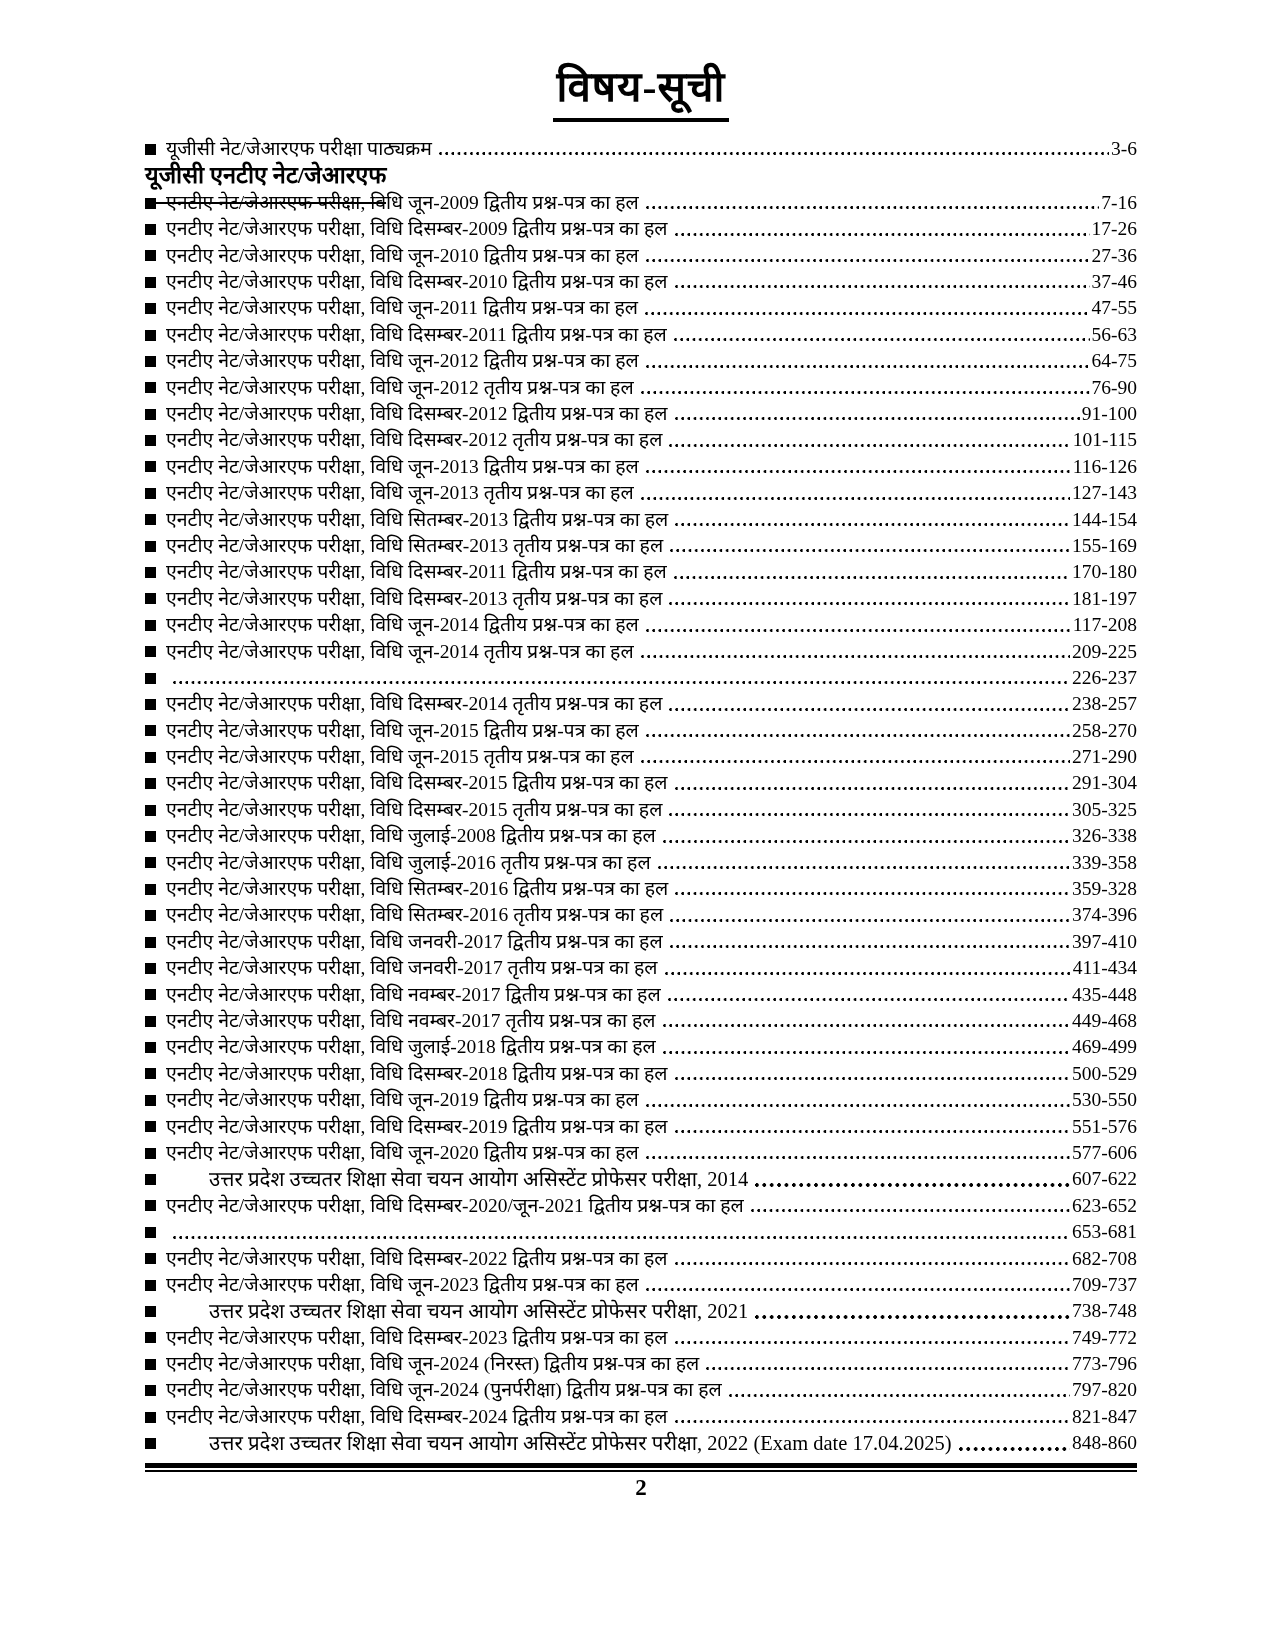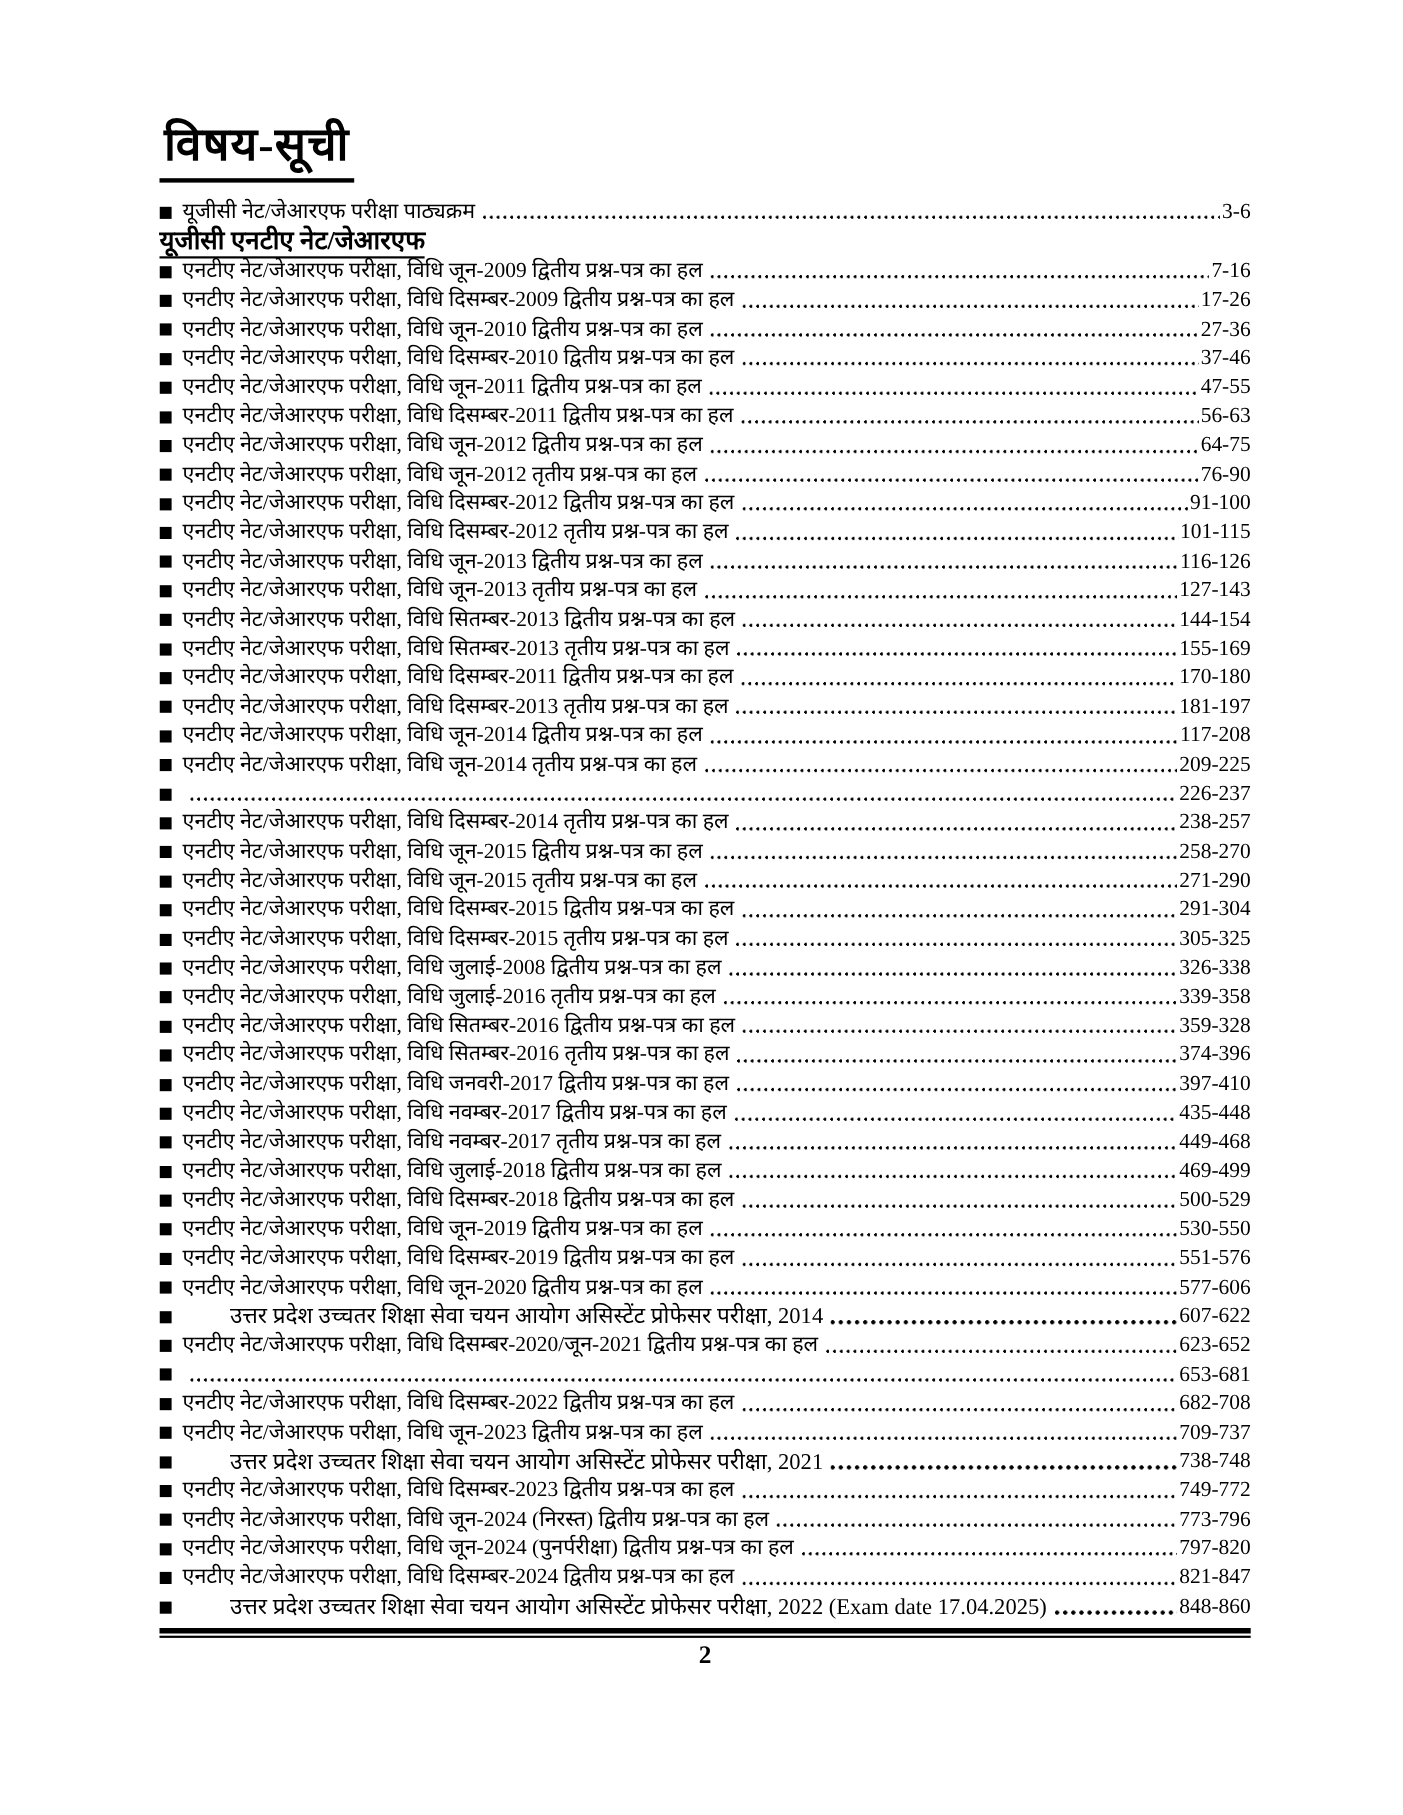"विषय-सूची" .title-wrap { margin-top: 100px -> 56px; text-align: none -> center }
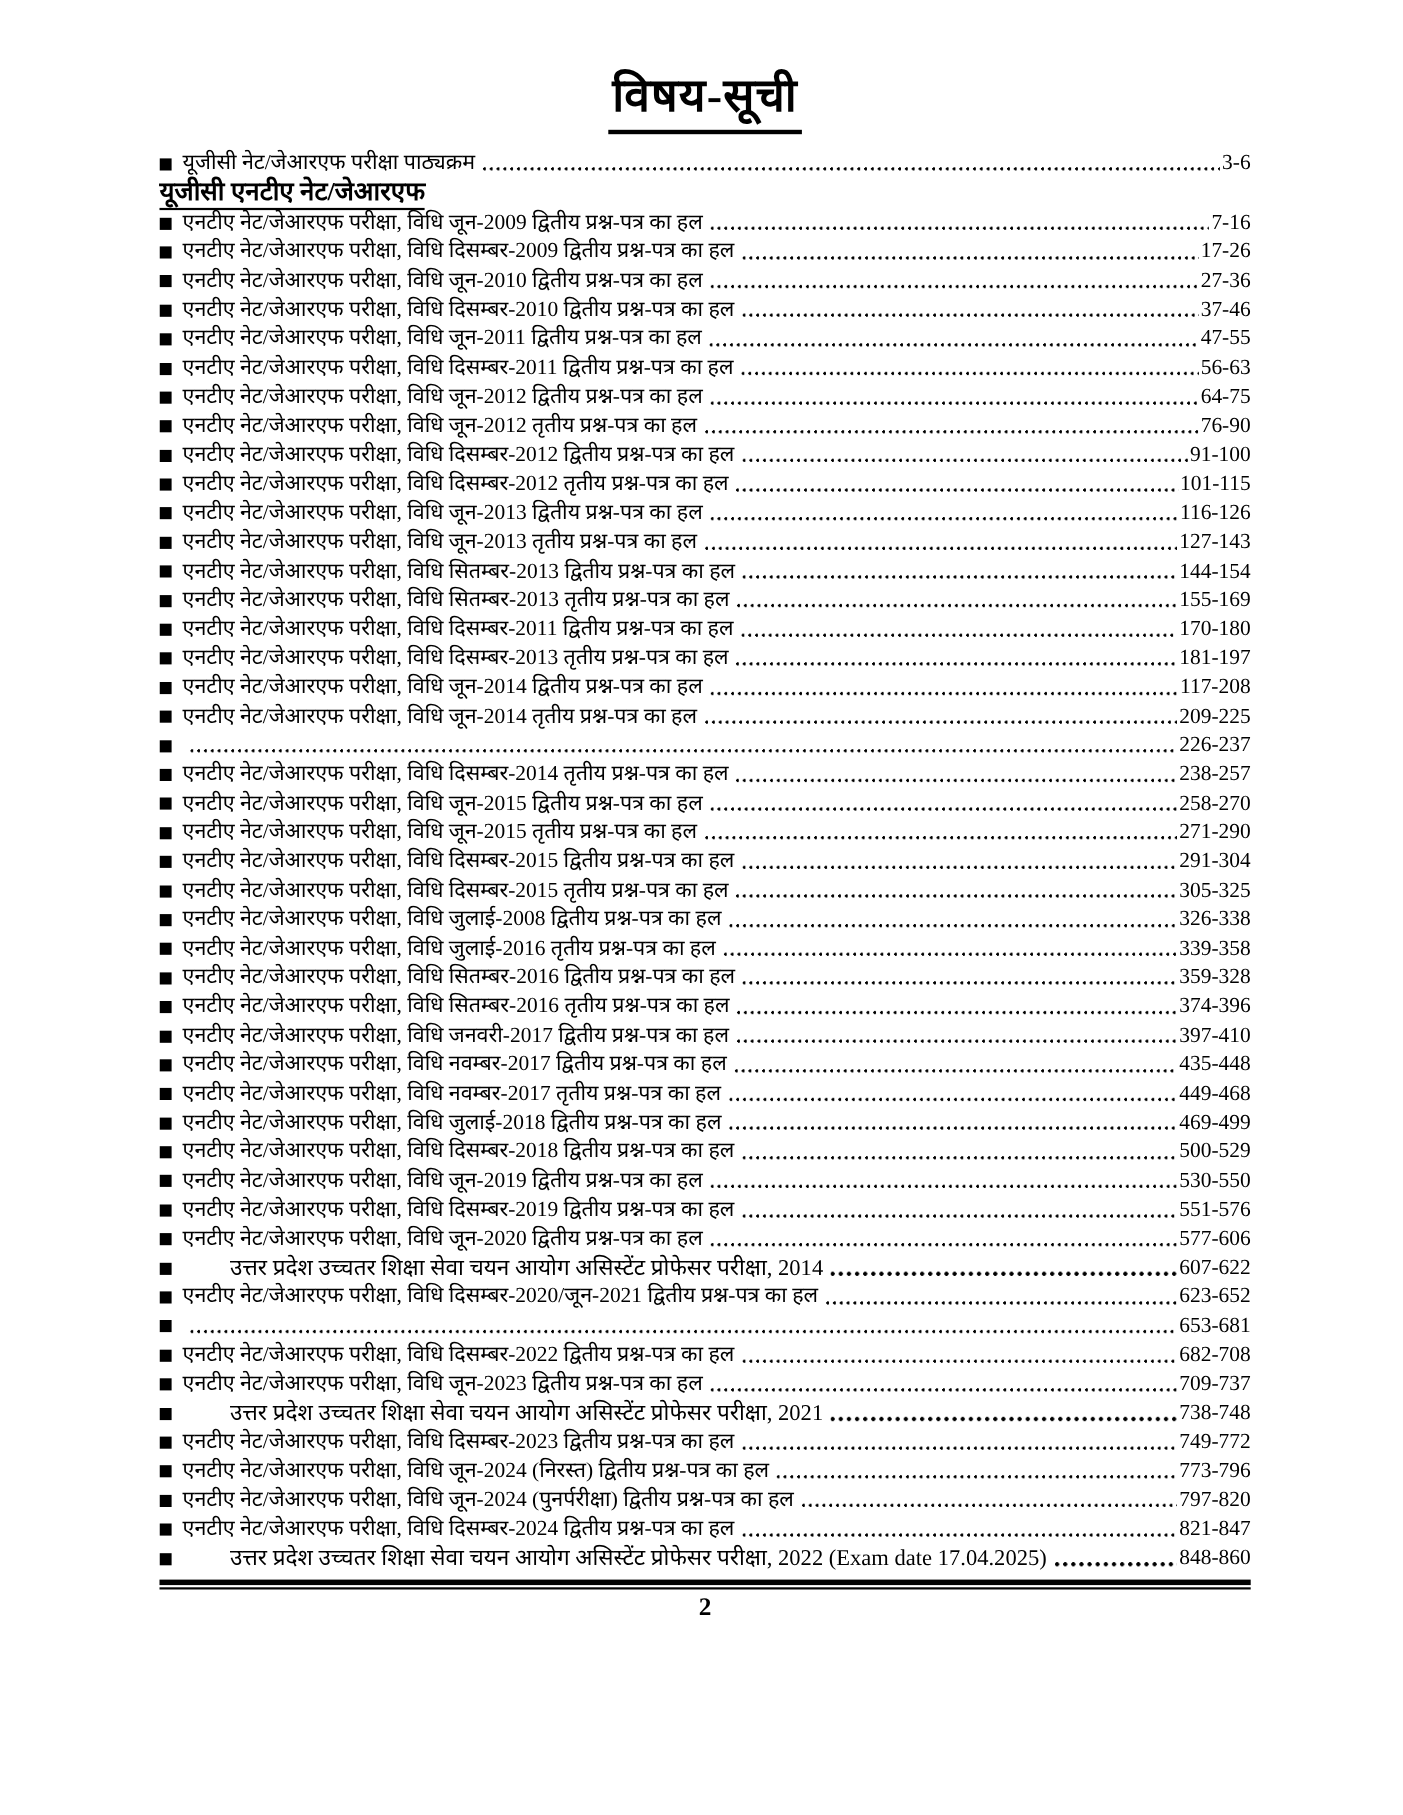"यूजीसी एनटीए नेट/जेआरएफ" .section-heading span { padding-bottom: 1px -> 14px }
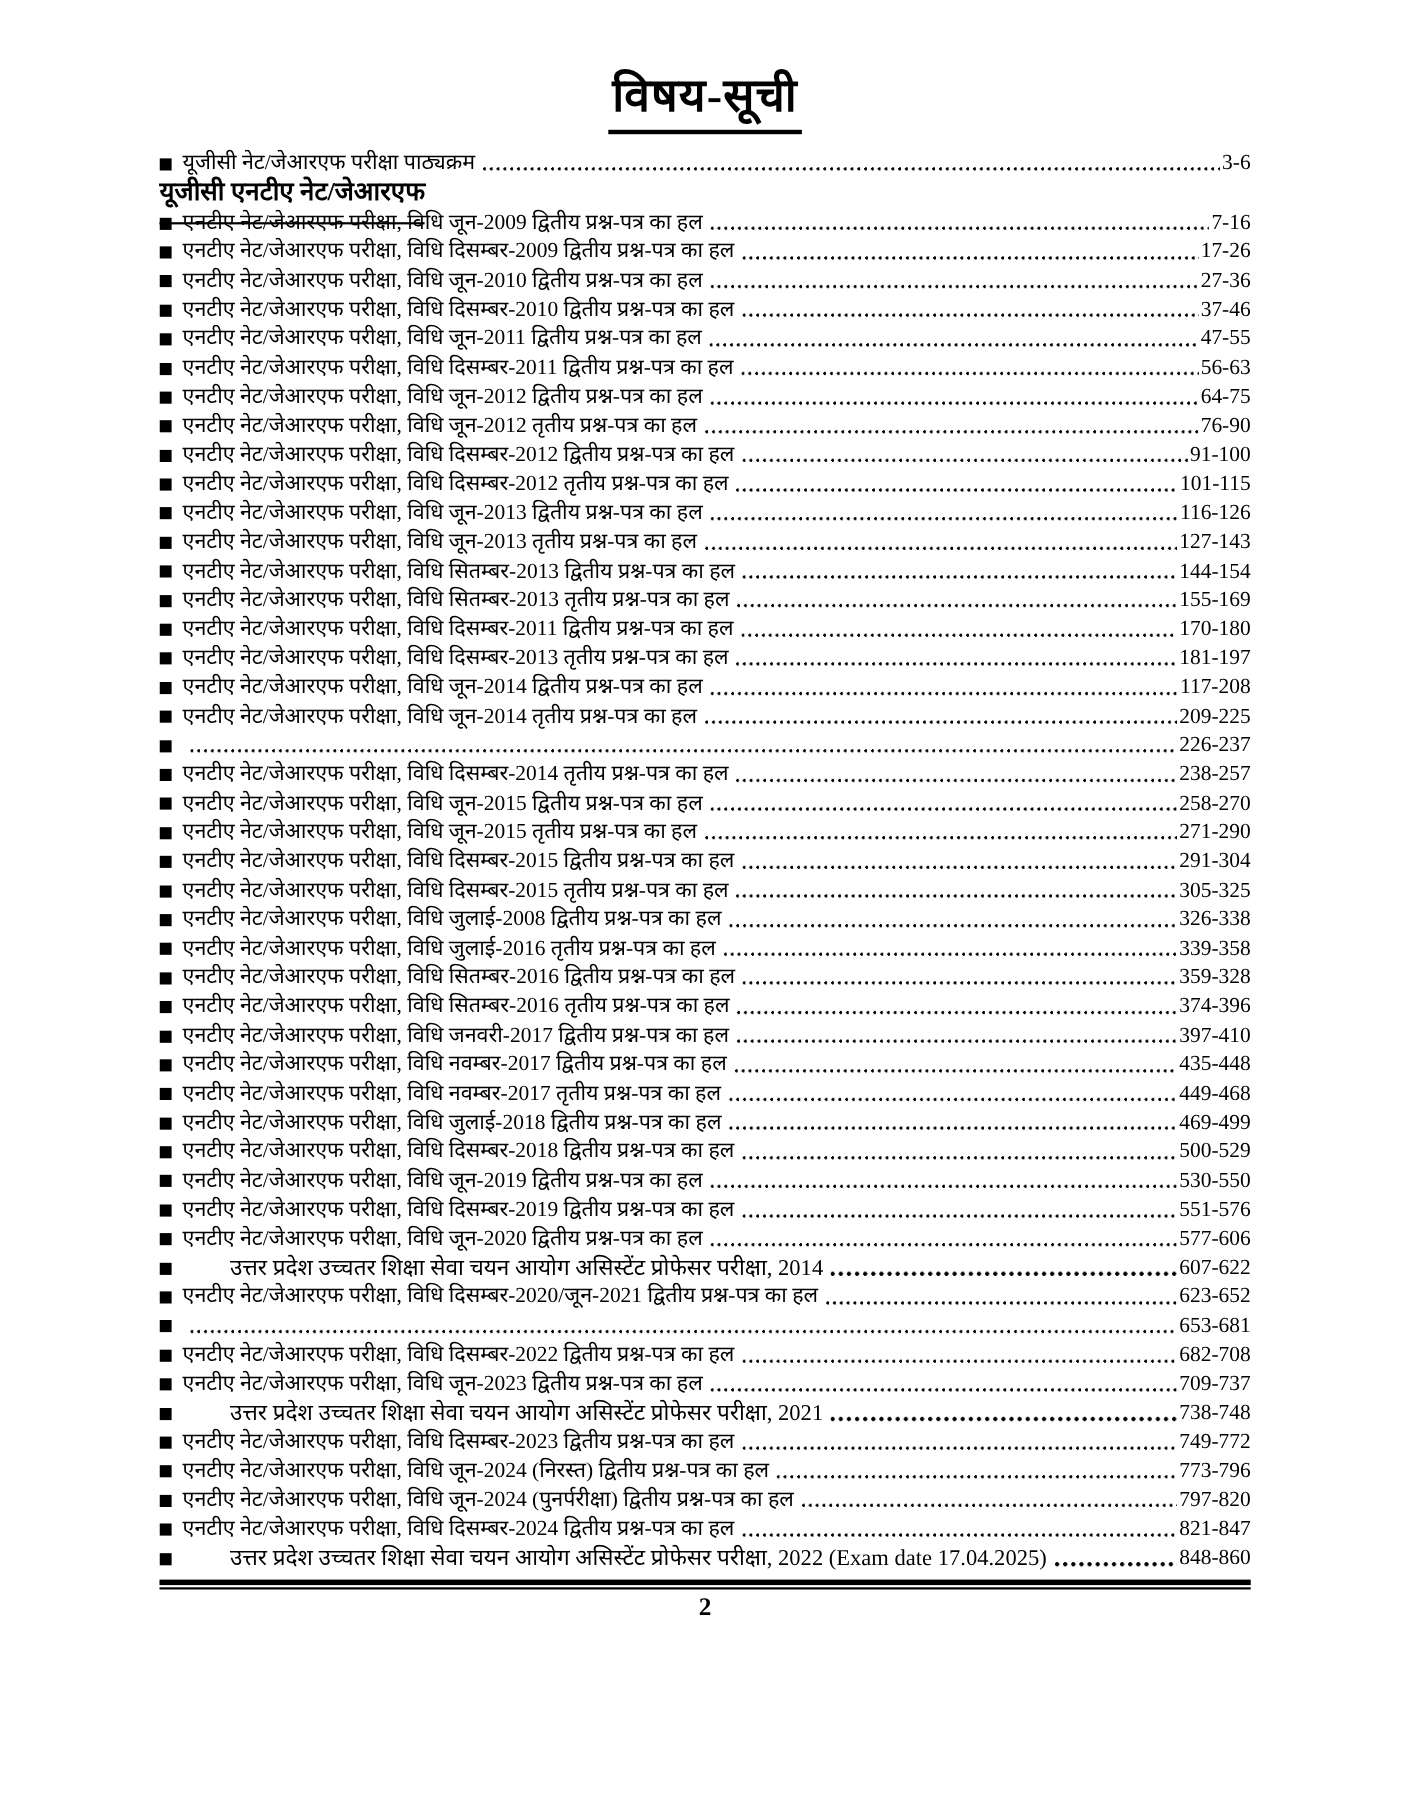"एनटीए नेट/जेआरएफ परीक्षा, विधि जनवरी-2017 तृतीय" div.toc-row { html: none -> <div> <span></span> <span>एनटीए नेट/जेआरएफ परीक्षा, विधि जनवरी-2017 तृतीय प्रश्न-पत्र का हल</span> <span></span> <span>411-434</span> </div> }
